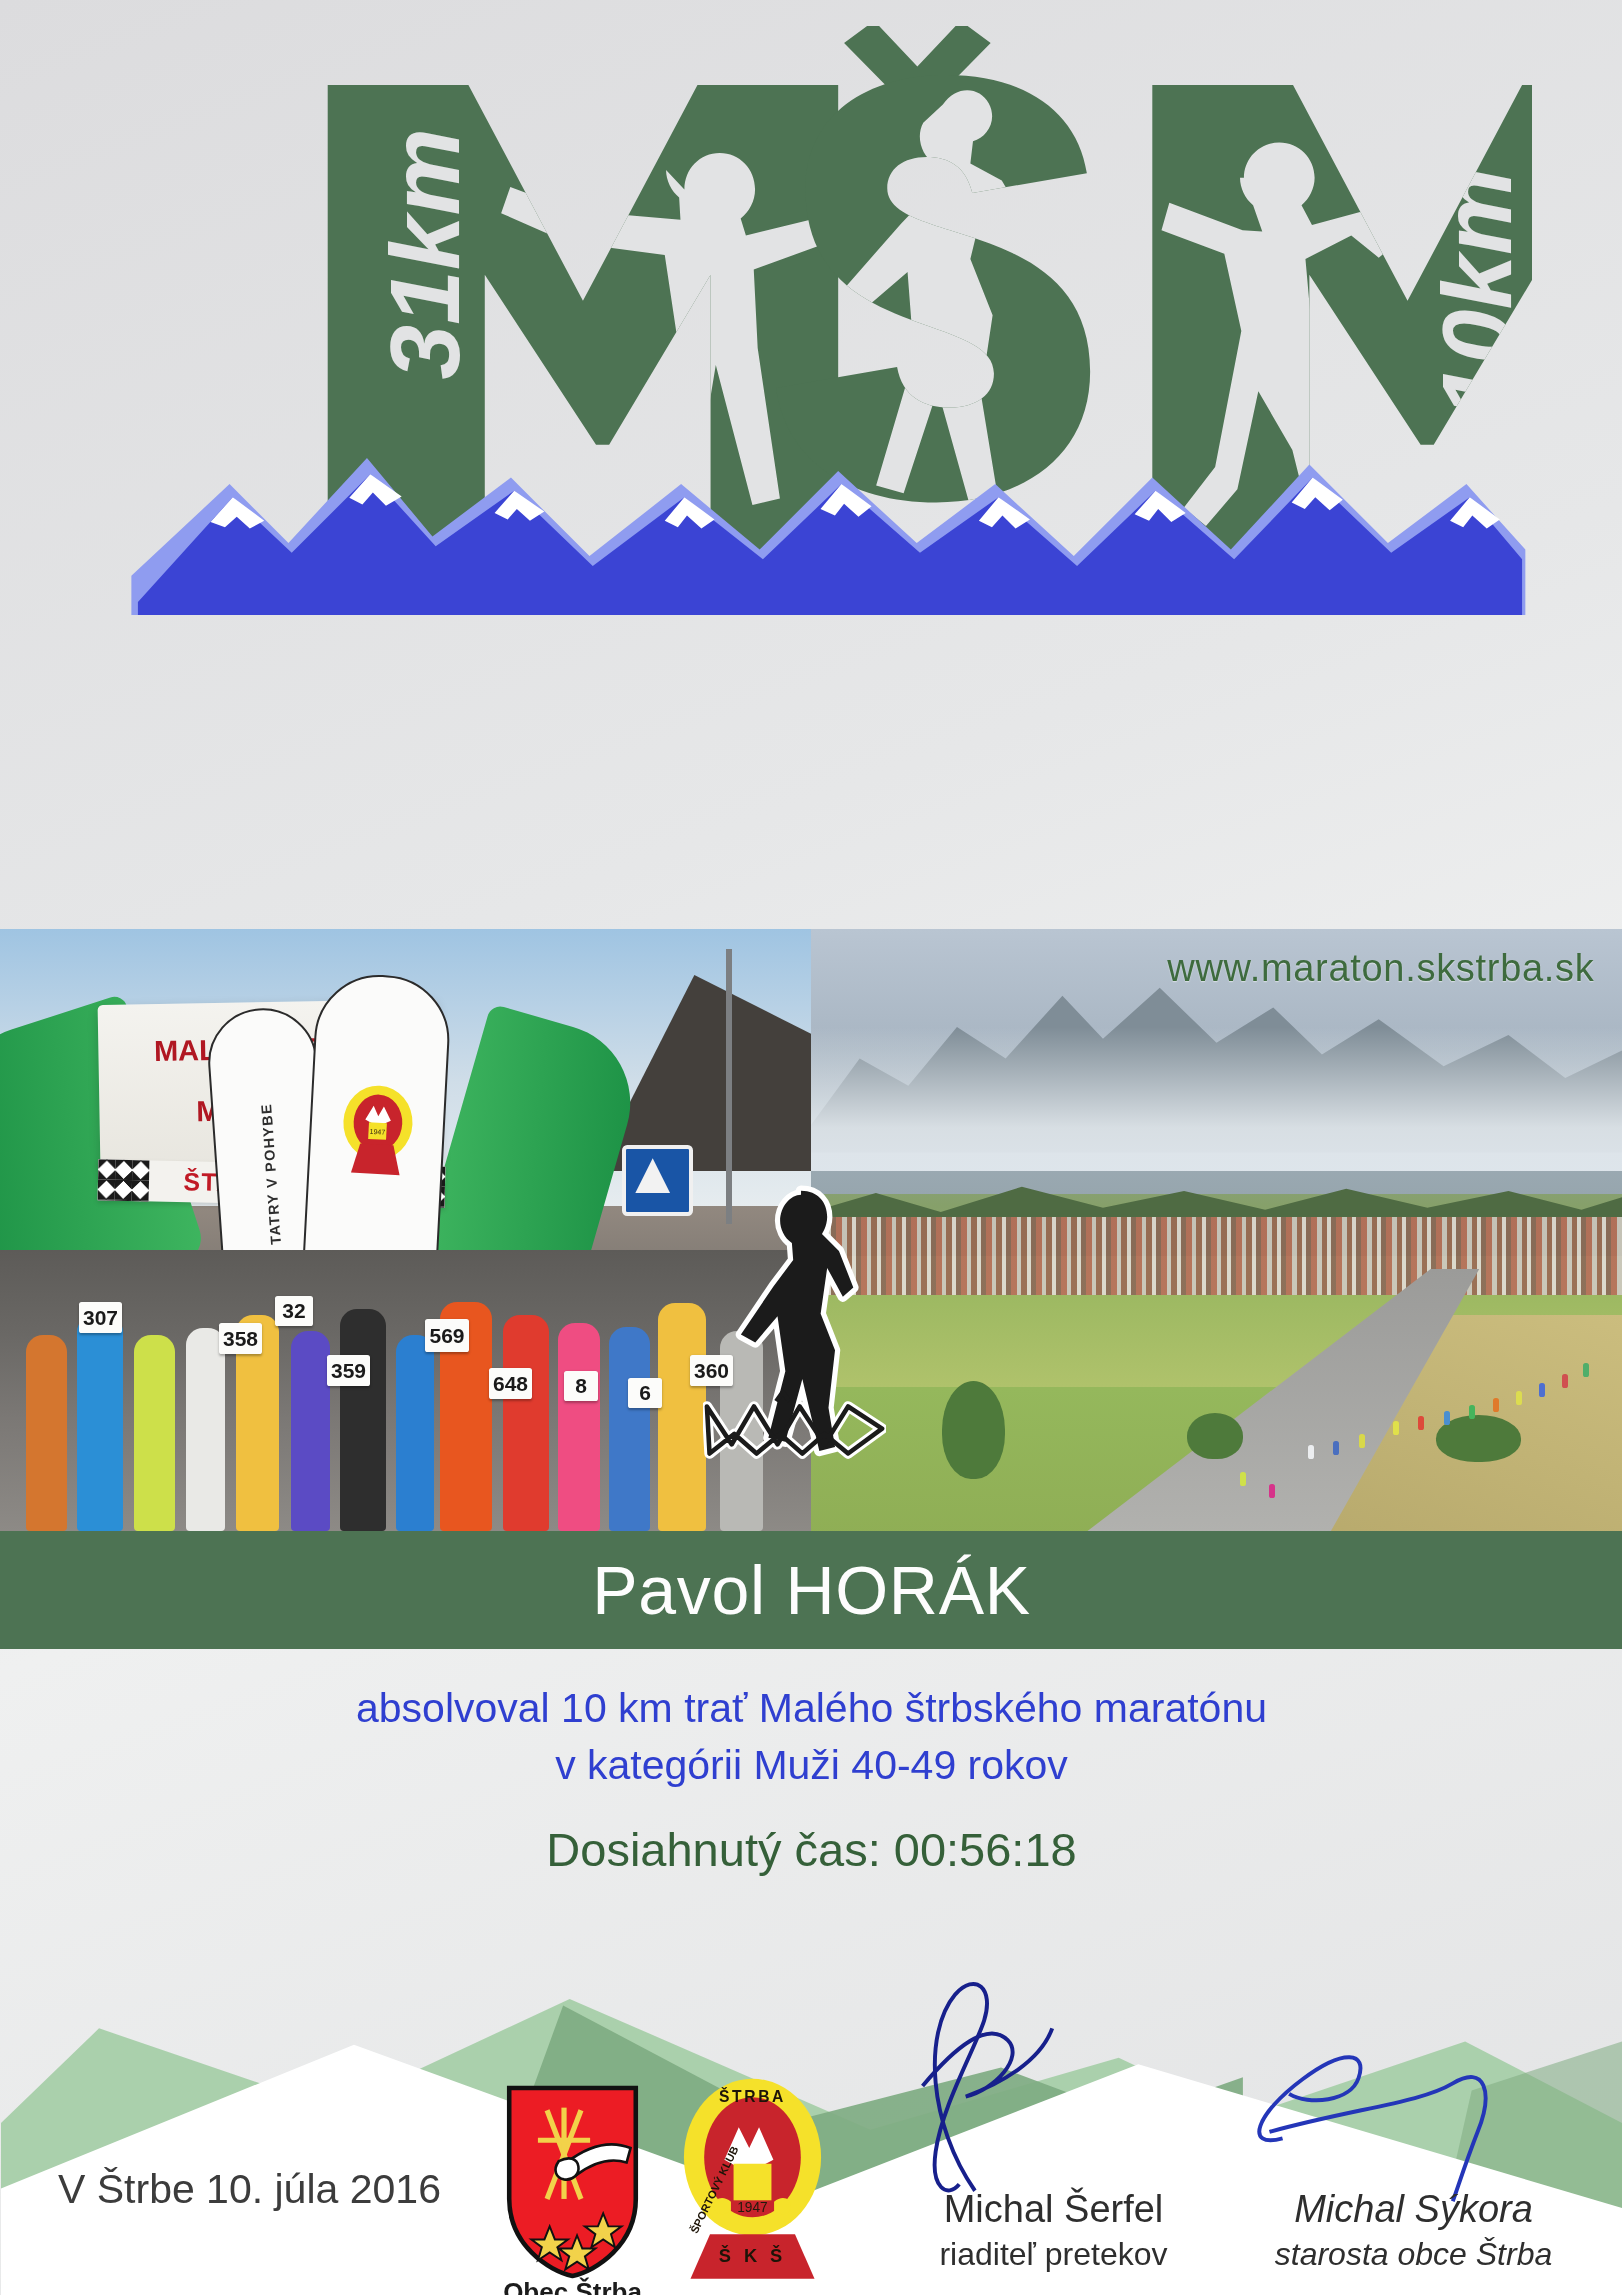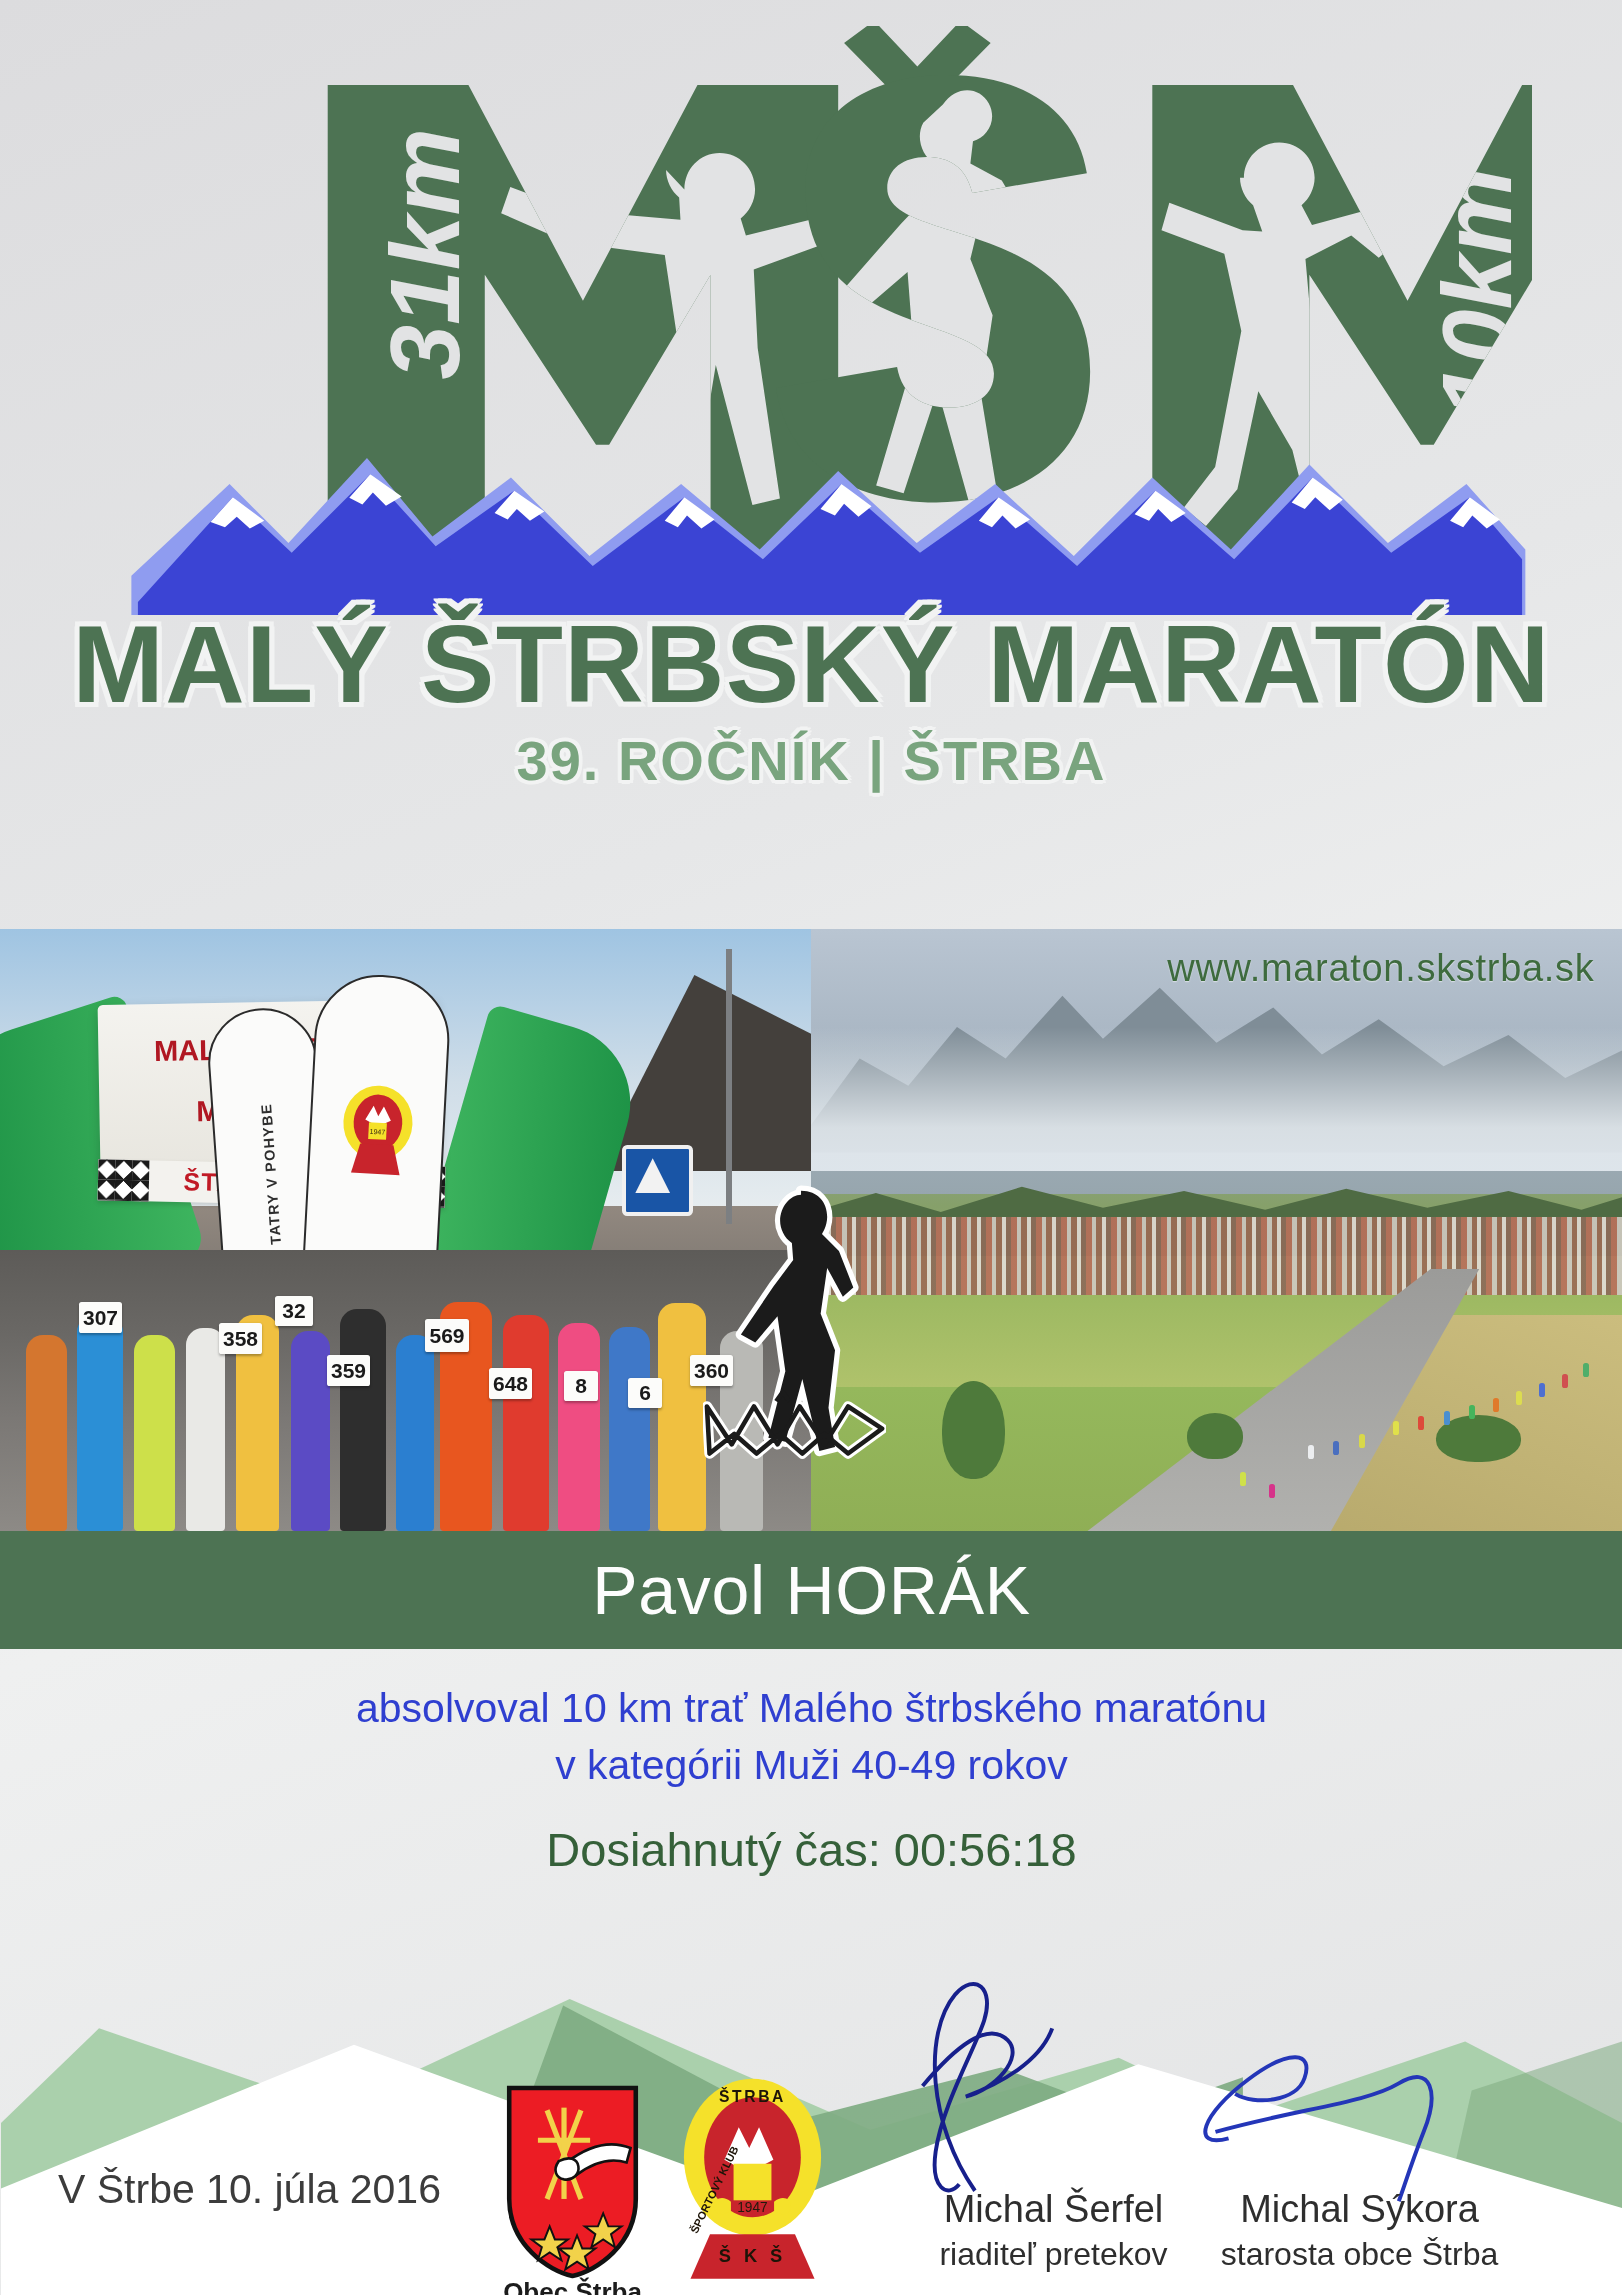"MALÝ ŠTRBSKÝ MARATÓN" div.title-block { html: <div> <div>MALÝ ŠTRBSKÝ MARATÓN</div> <div>39. ROČNÍK | ŠTRBA</div> </div> -> none }
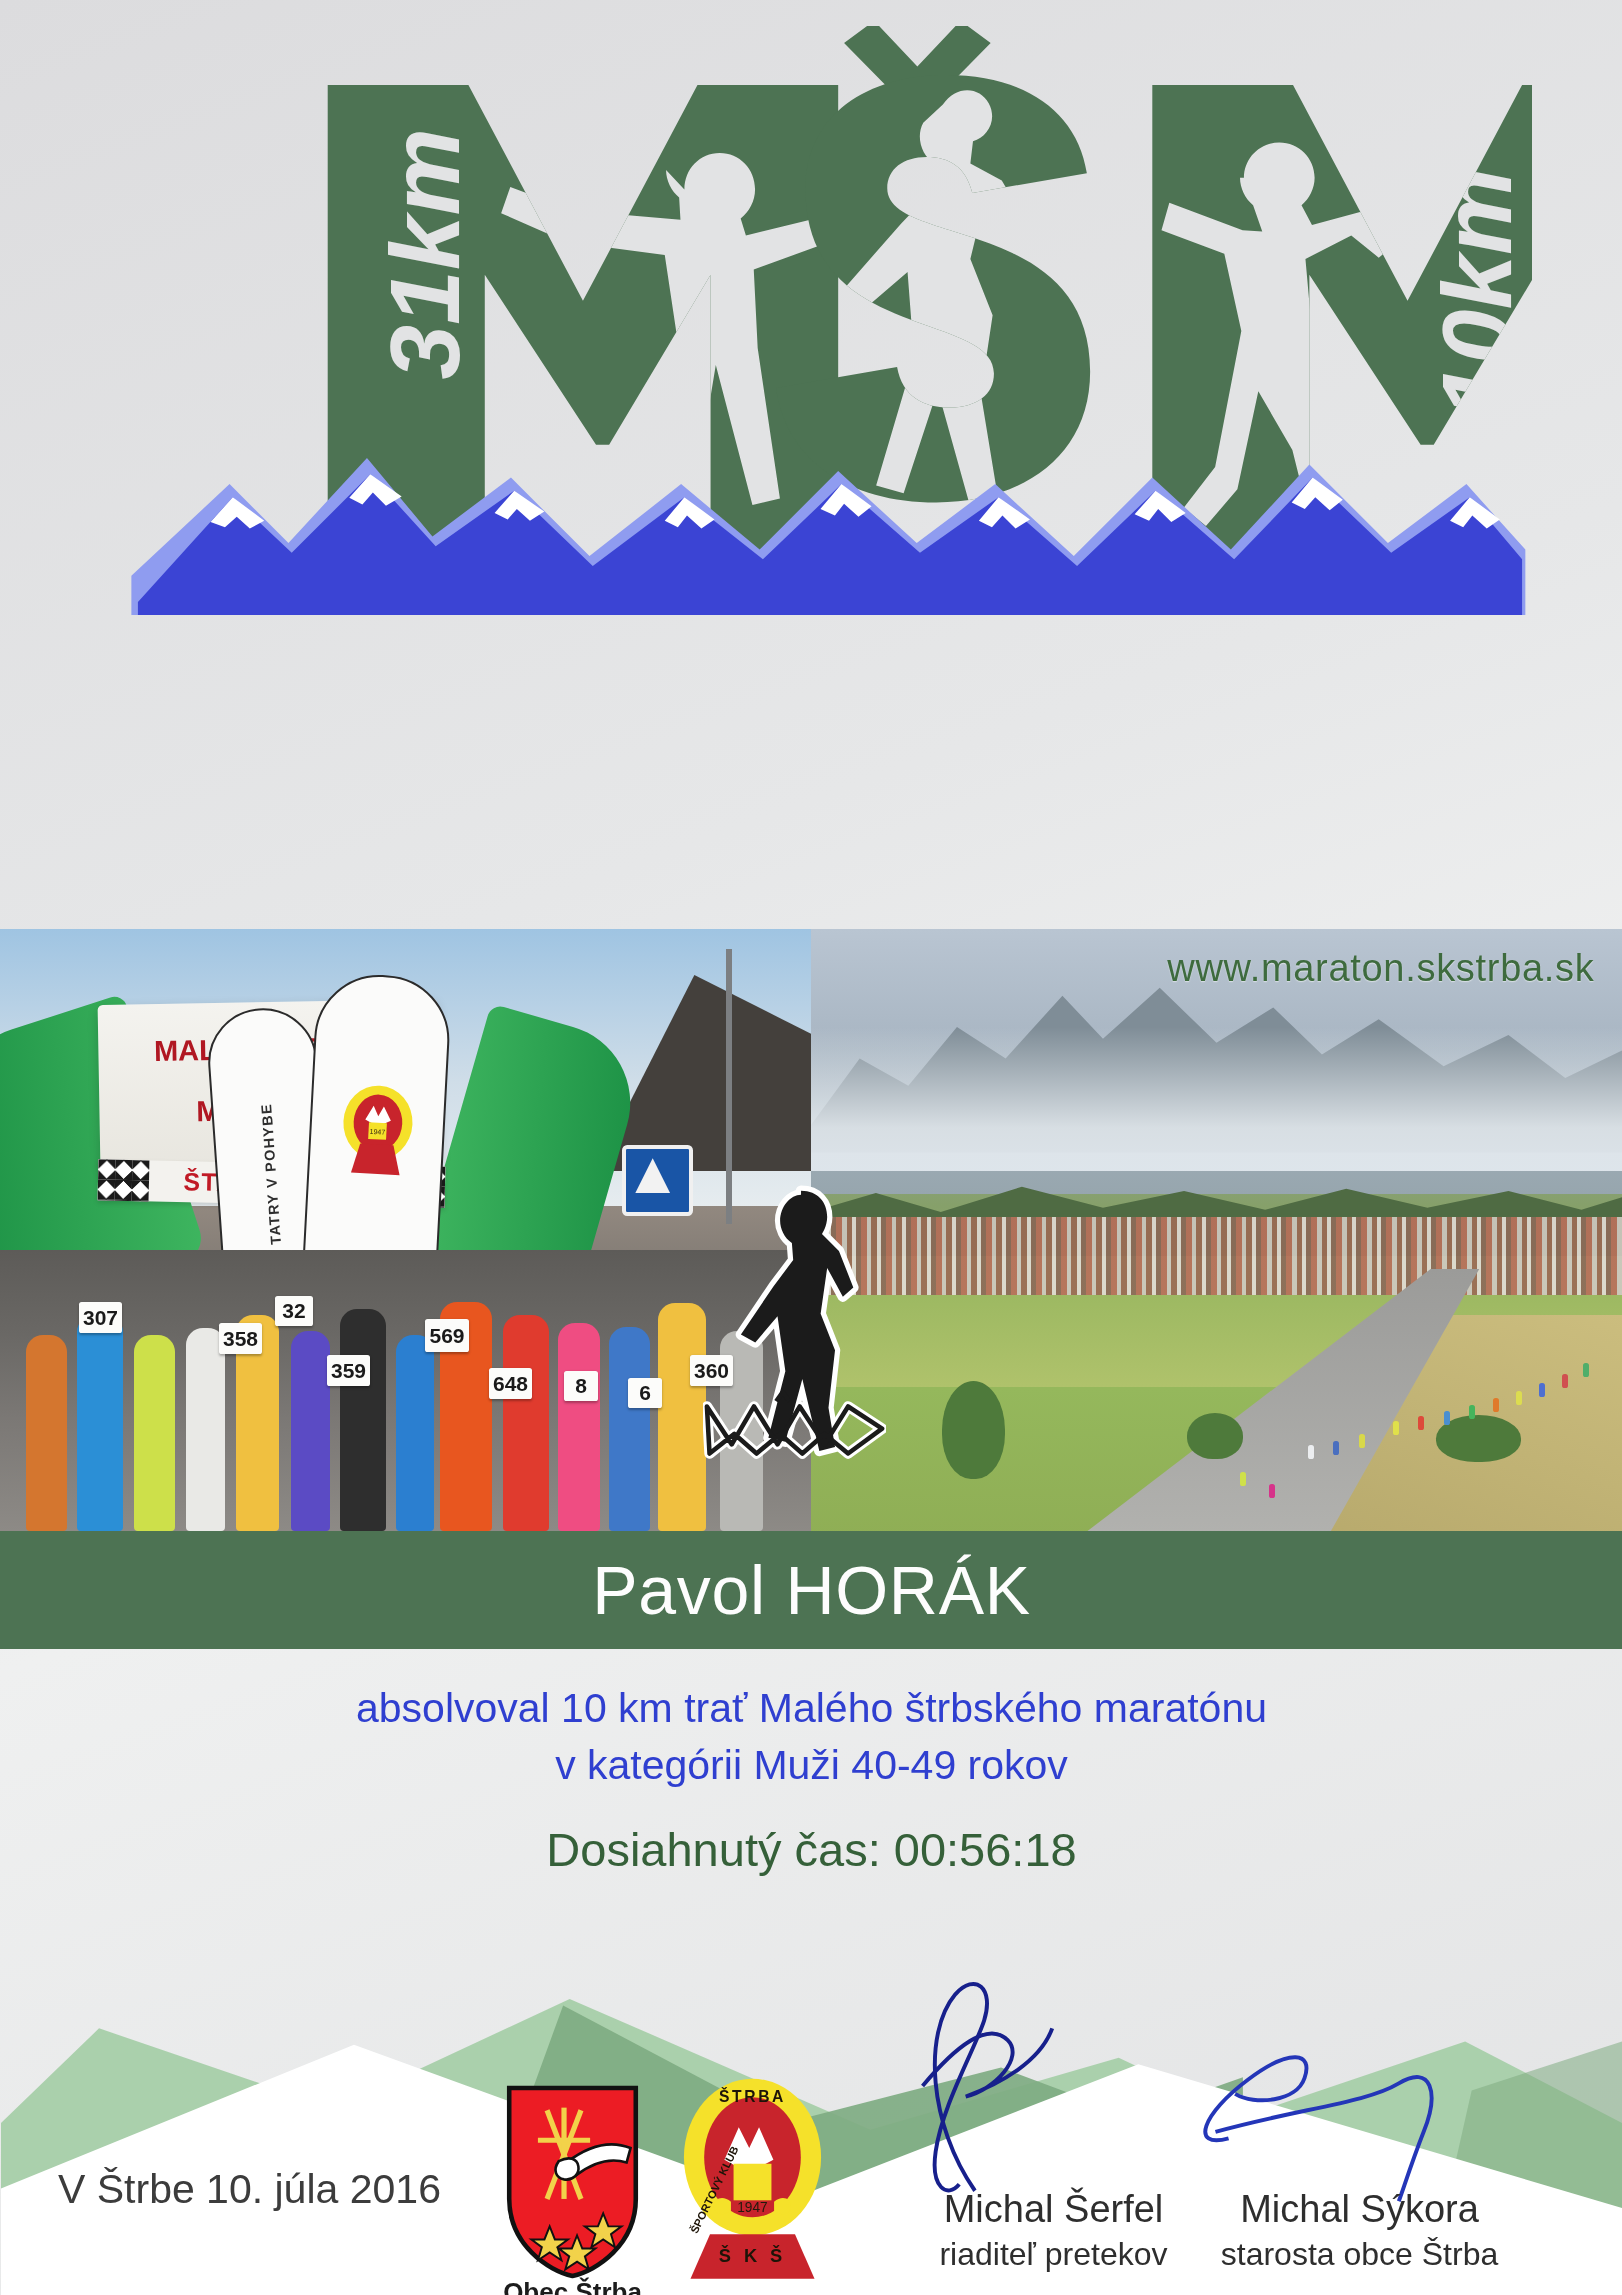"Michal Sýkora" .sig2 { font-style: none -> italic; left: 1150px -> 1204px }
